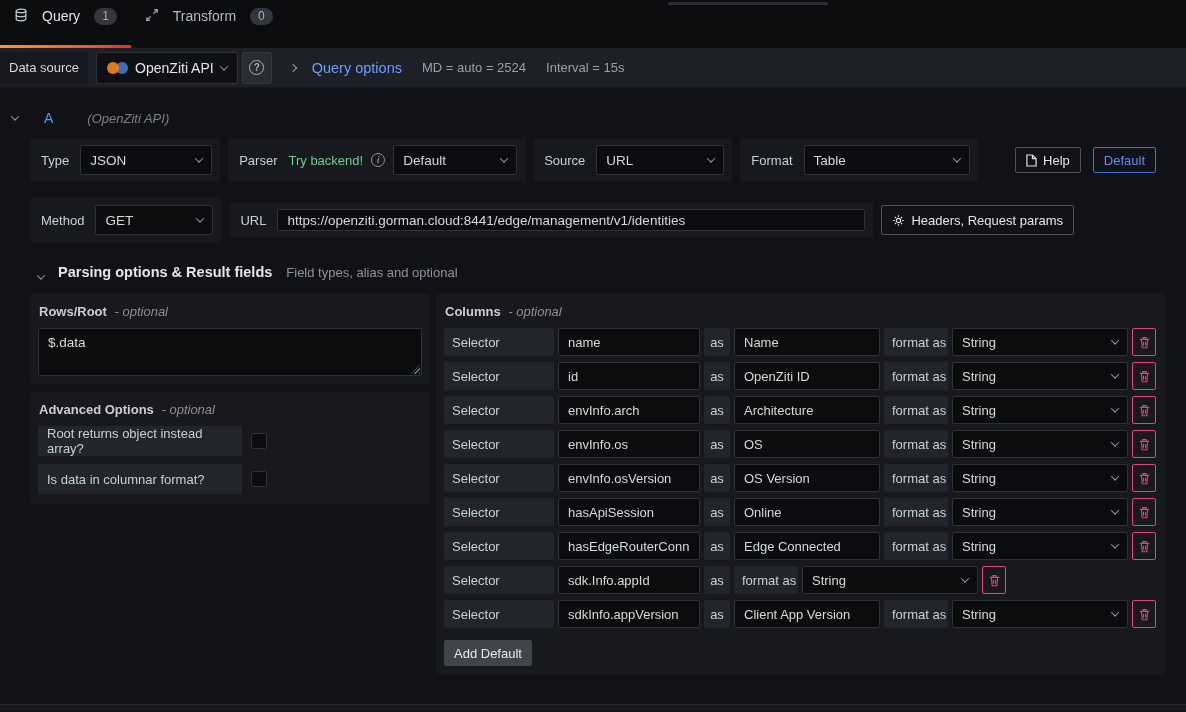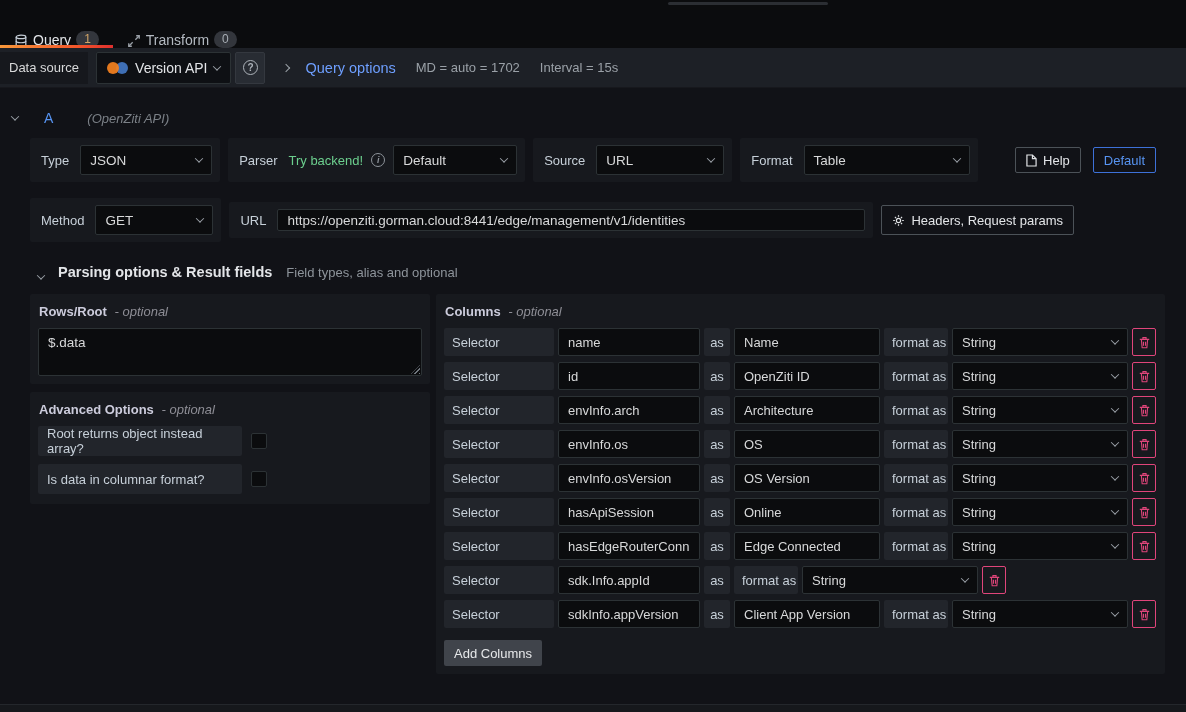"Query" .tab { align-items: flex-end -> flex-start; gap: 5px -> 14px }
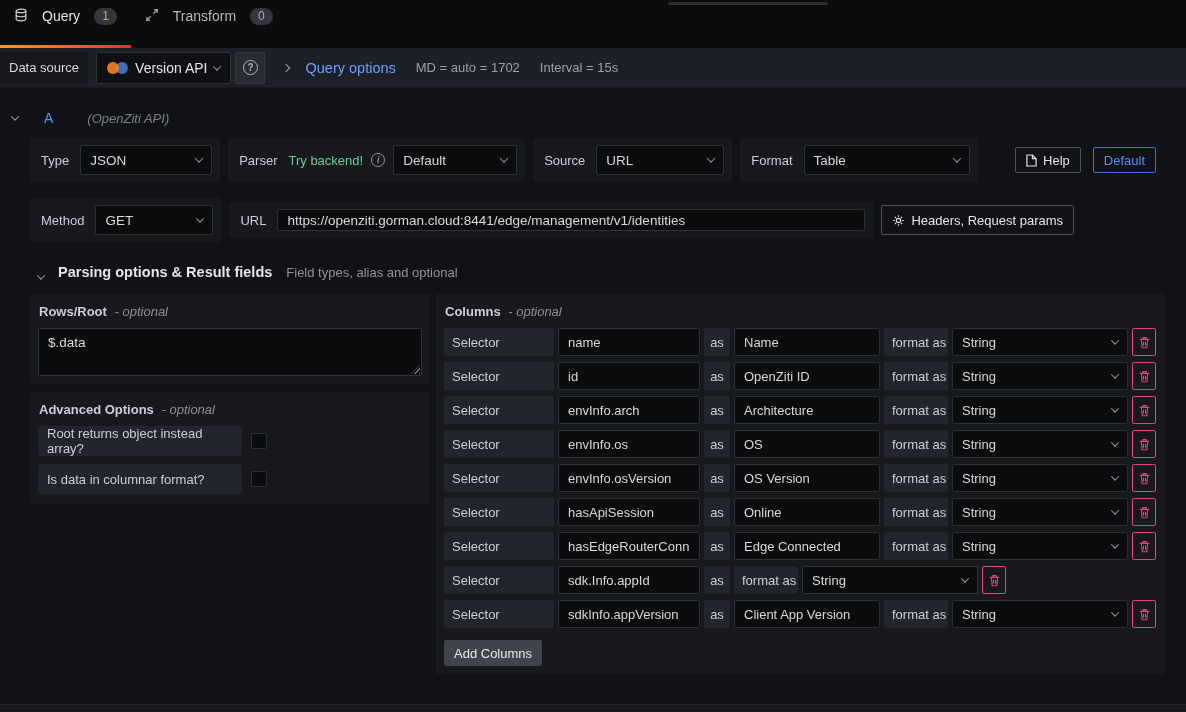"Version API" span { text: Version -> OpenZiti }
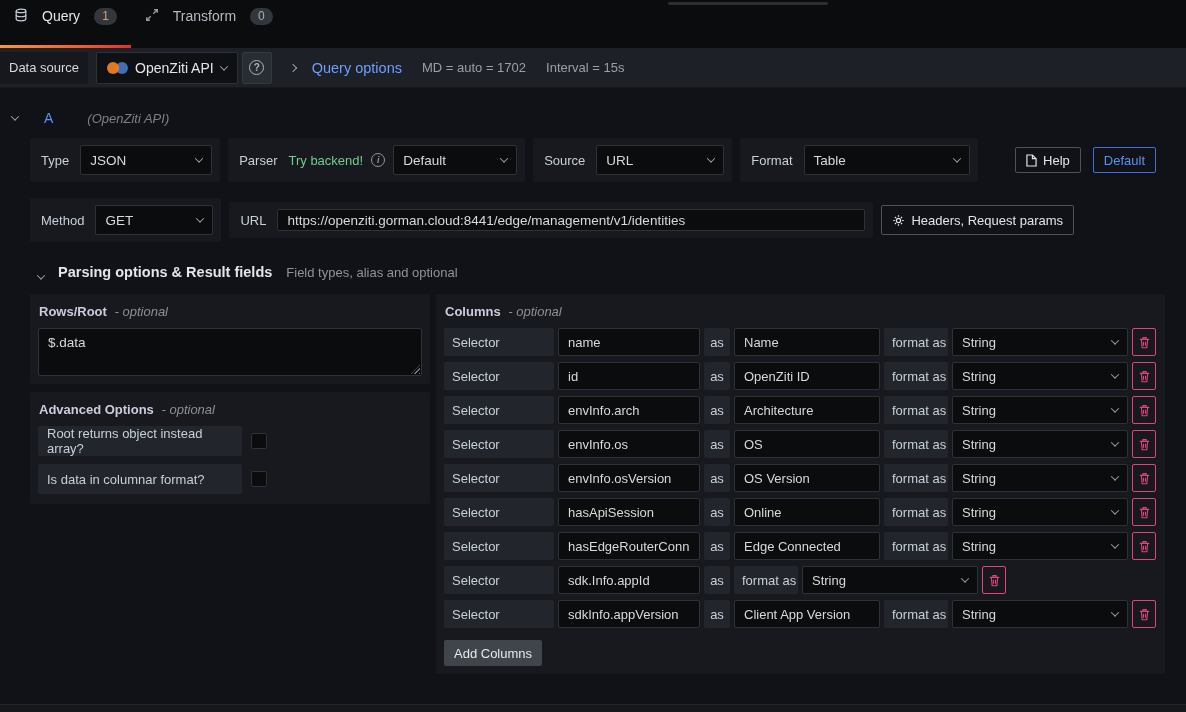"MD = auto = 1702" span.summary { text: 1702 -> 2524 }
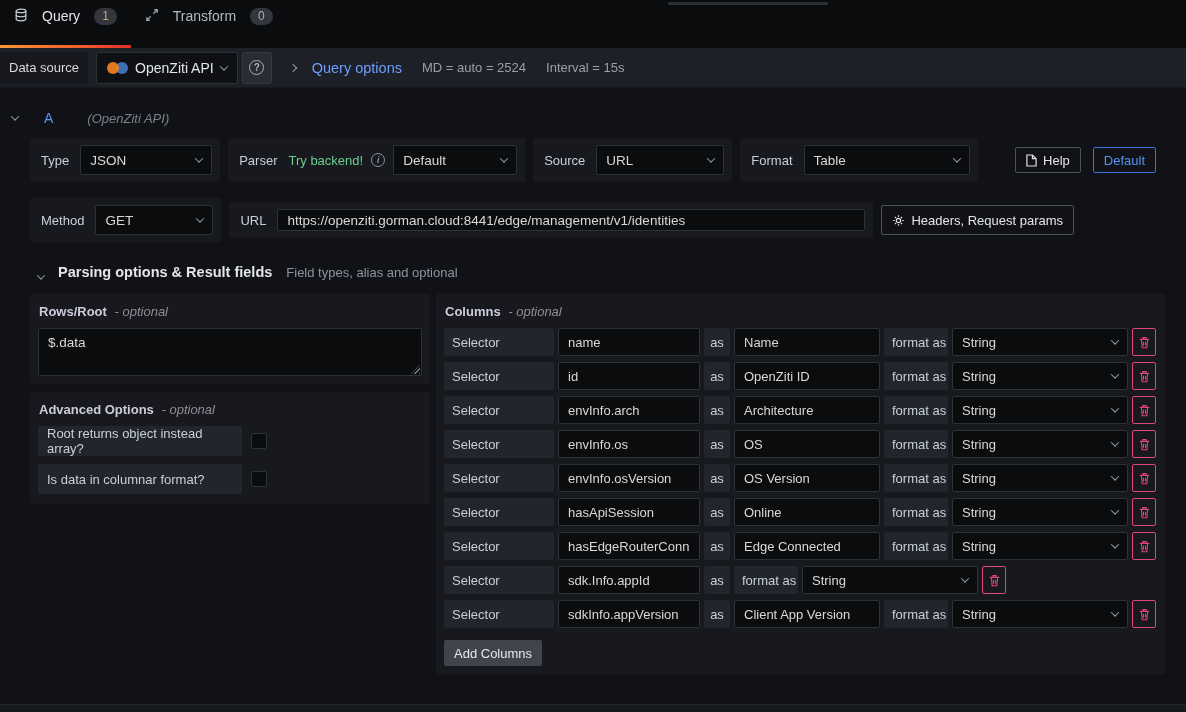"Add Columns" button.add-cols-btn { text: Columns -> Default }
